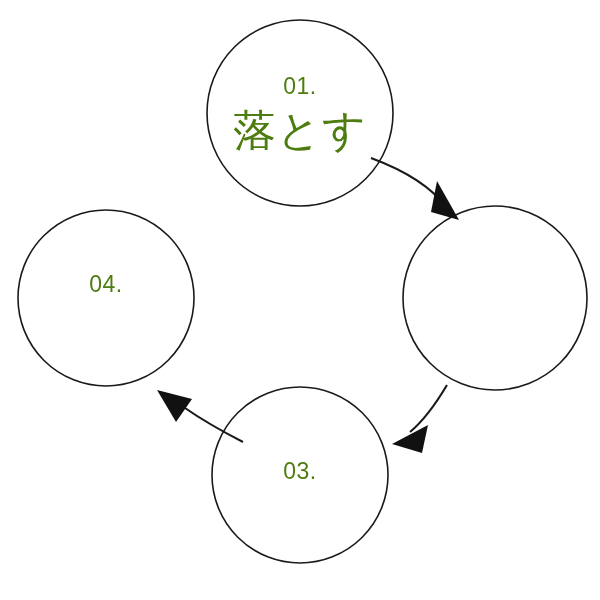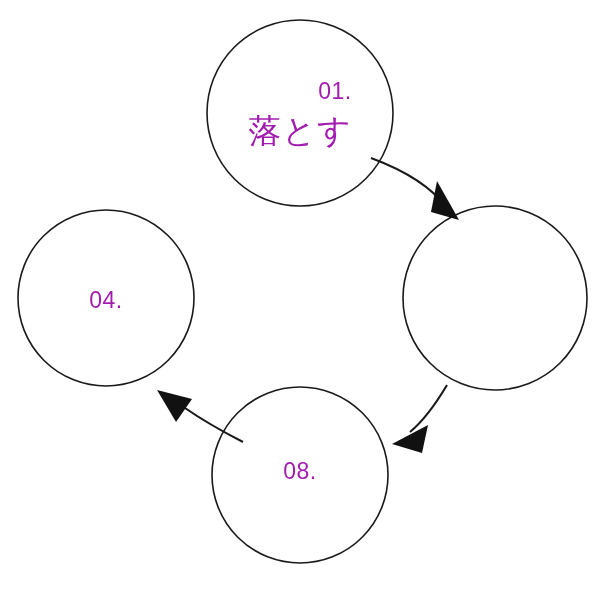"01." .node-label { color: #a21caf -> #4d7c0f; text-align: right -> center }
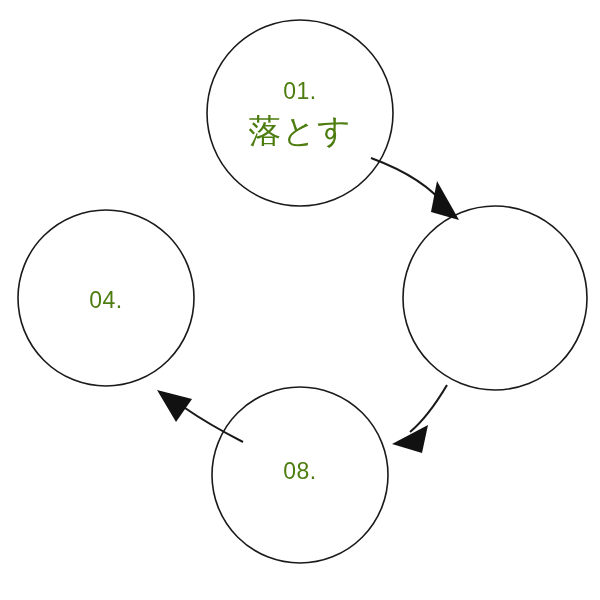"落とす" .node-text { font-size: 33px -> 43px }
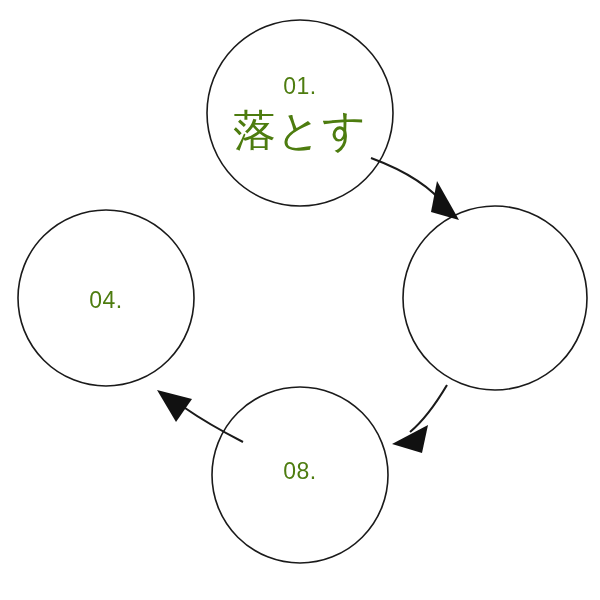"04." div.node-label { top: 306px -> 290px }
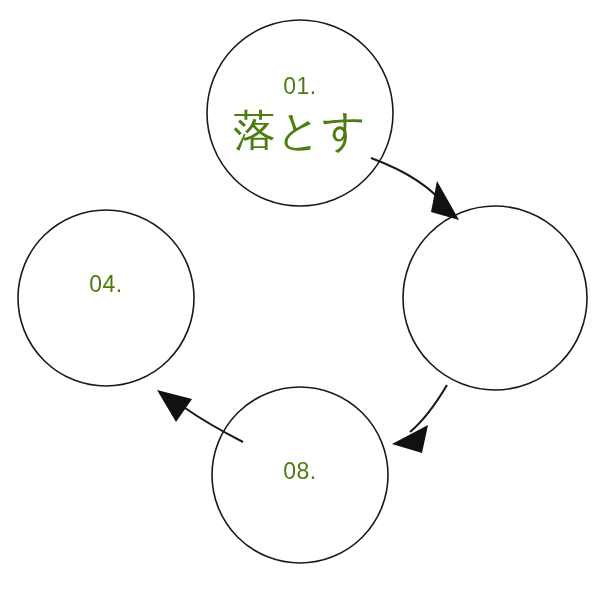"08." div.node-index { text: 08 -> 03 }
